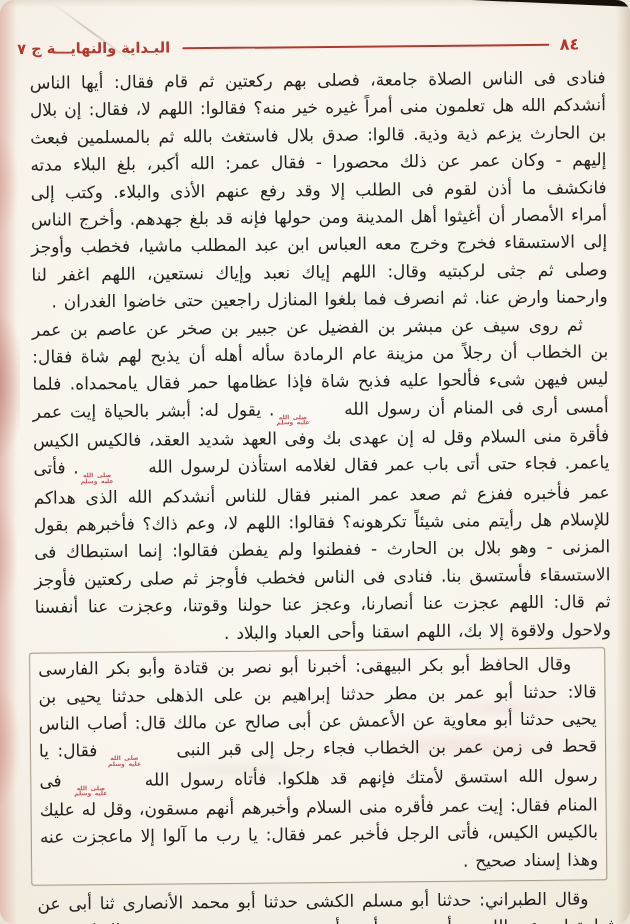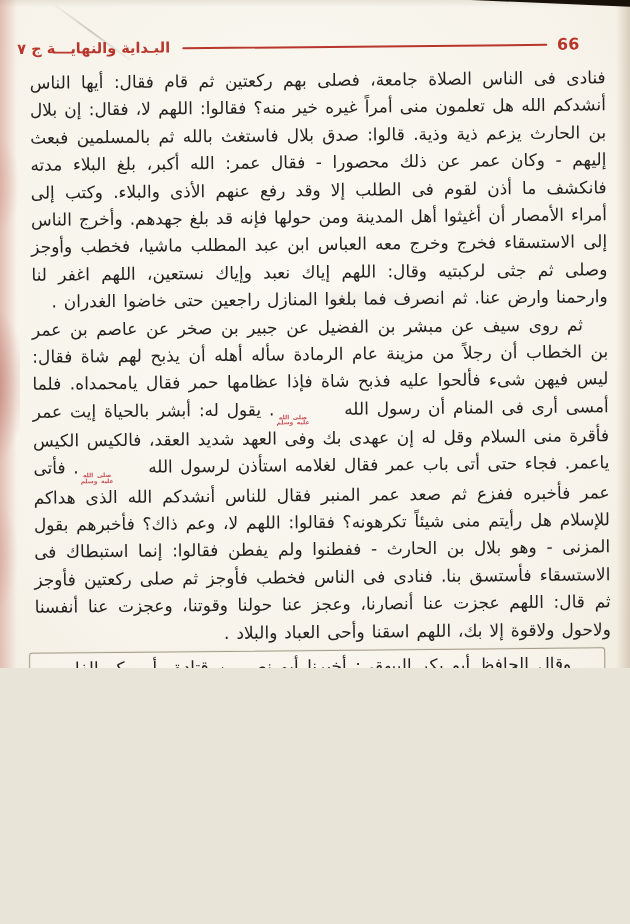"البـداية والنهايـــة ج ٧" .page { border-radius: none -> 14px; height: 668px -> 924px }
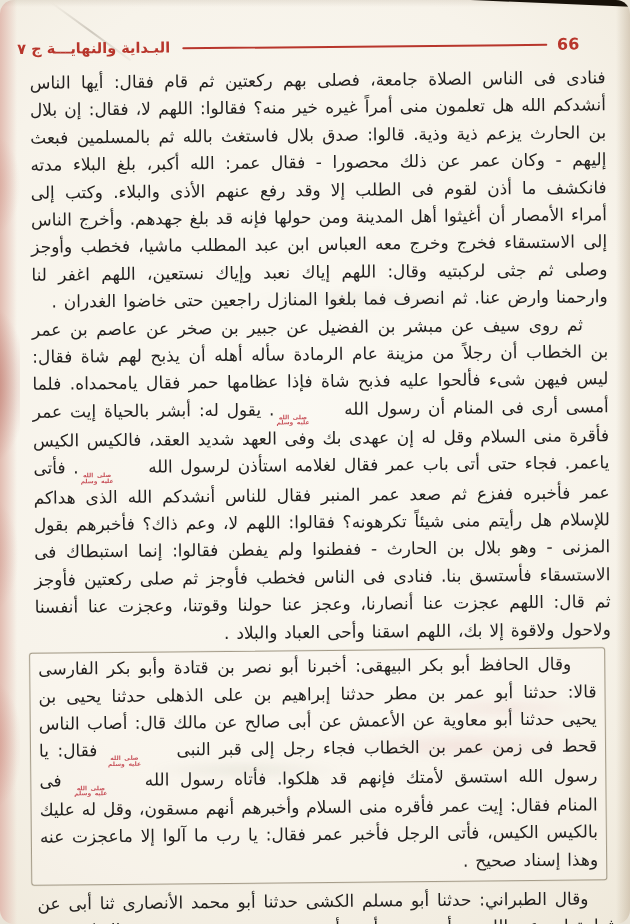"66" span.pagenum { text: 66 -> ٨٤ }
